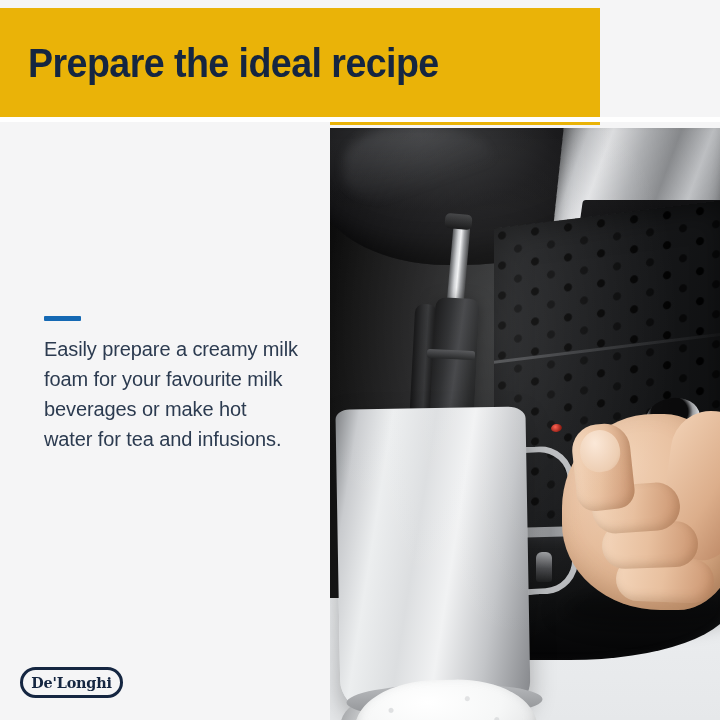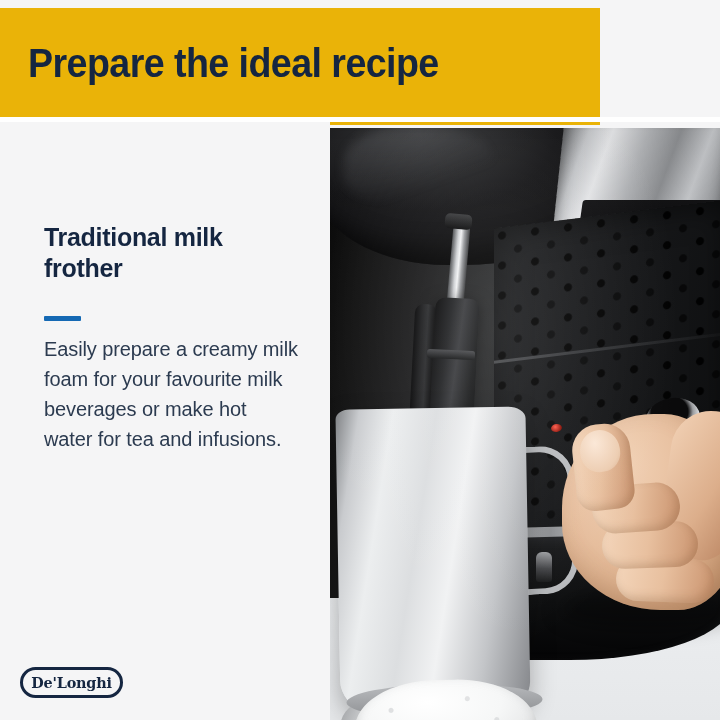"Traditional milk frother" div.feature-title { html: <div>Traditional milk frother</div> -> none }
